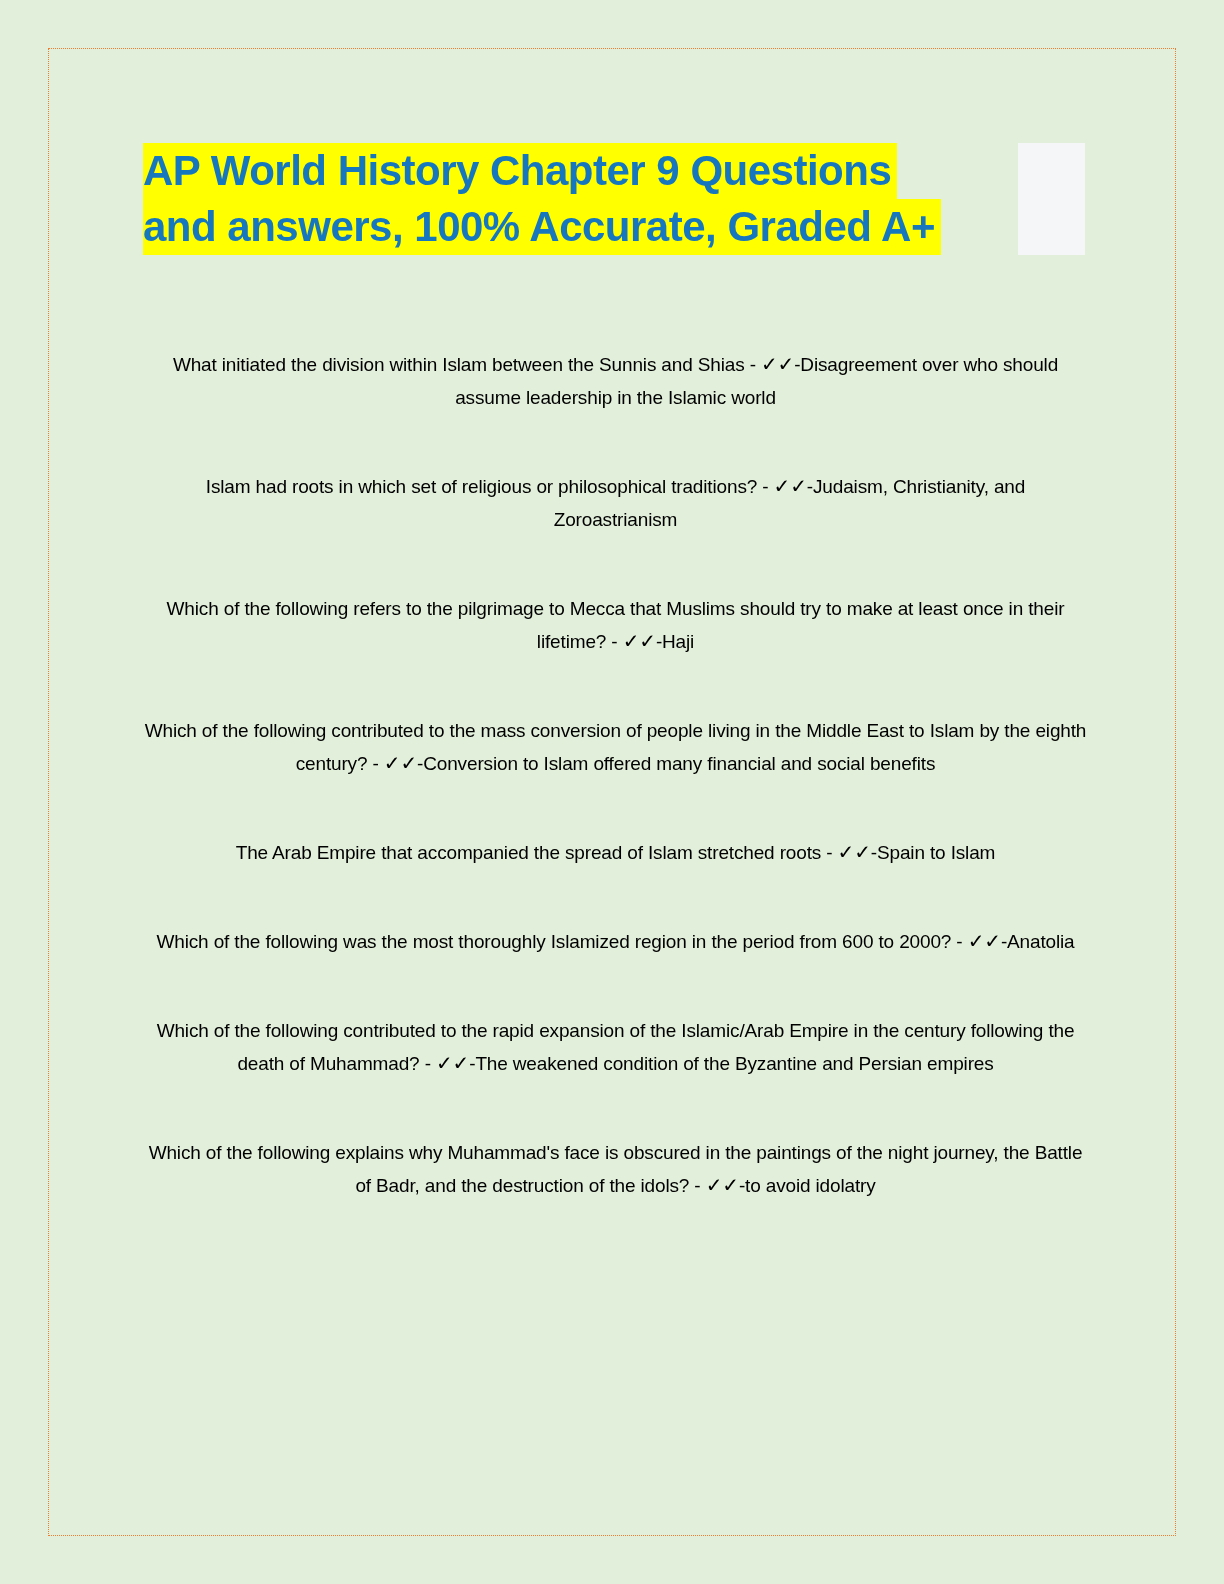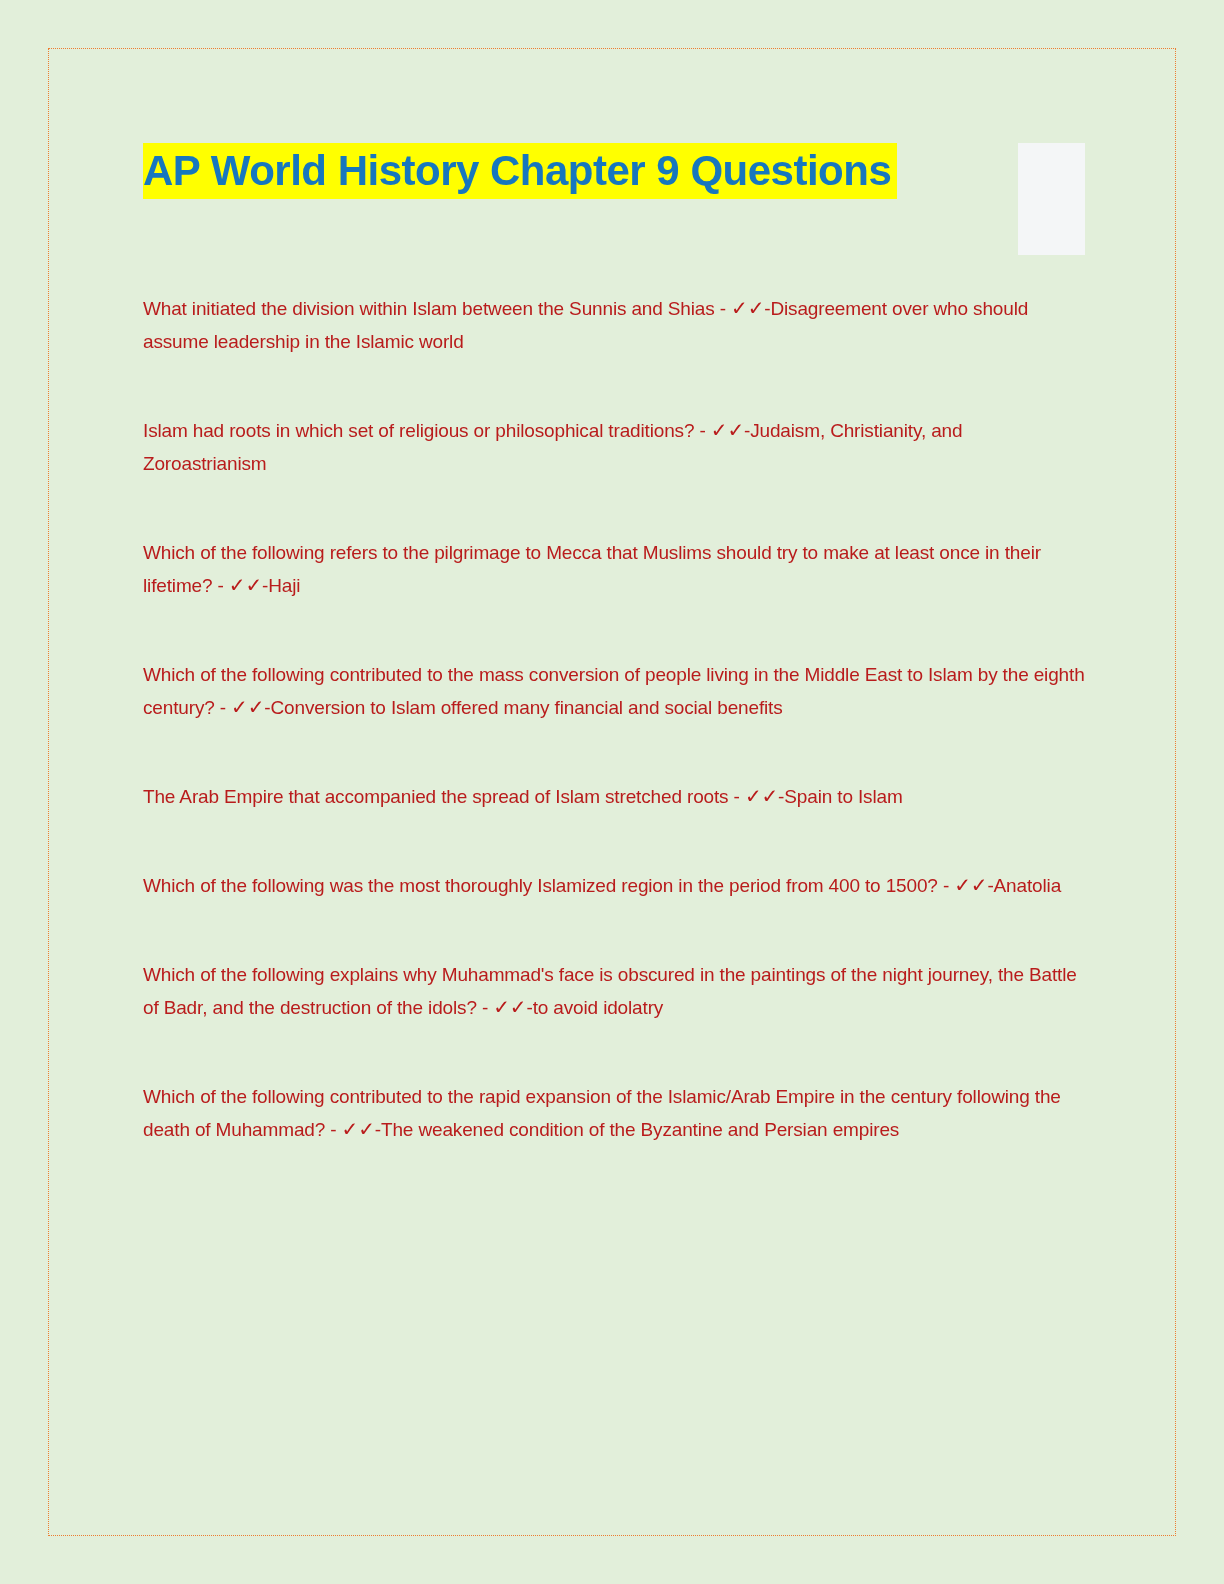"and answers, 100% Accurate, Graded" div.title-line { html: none -> <div> <span>and answers, 100% Accurate, Graded A+</span> </div> }
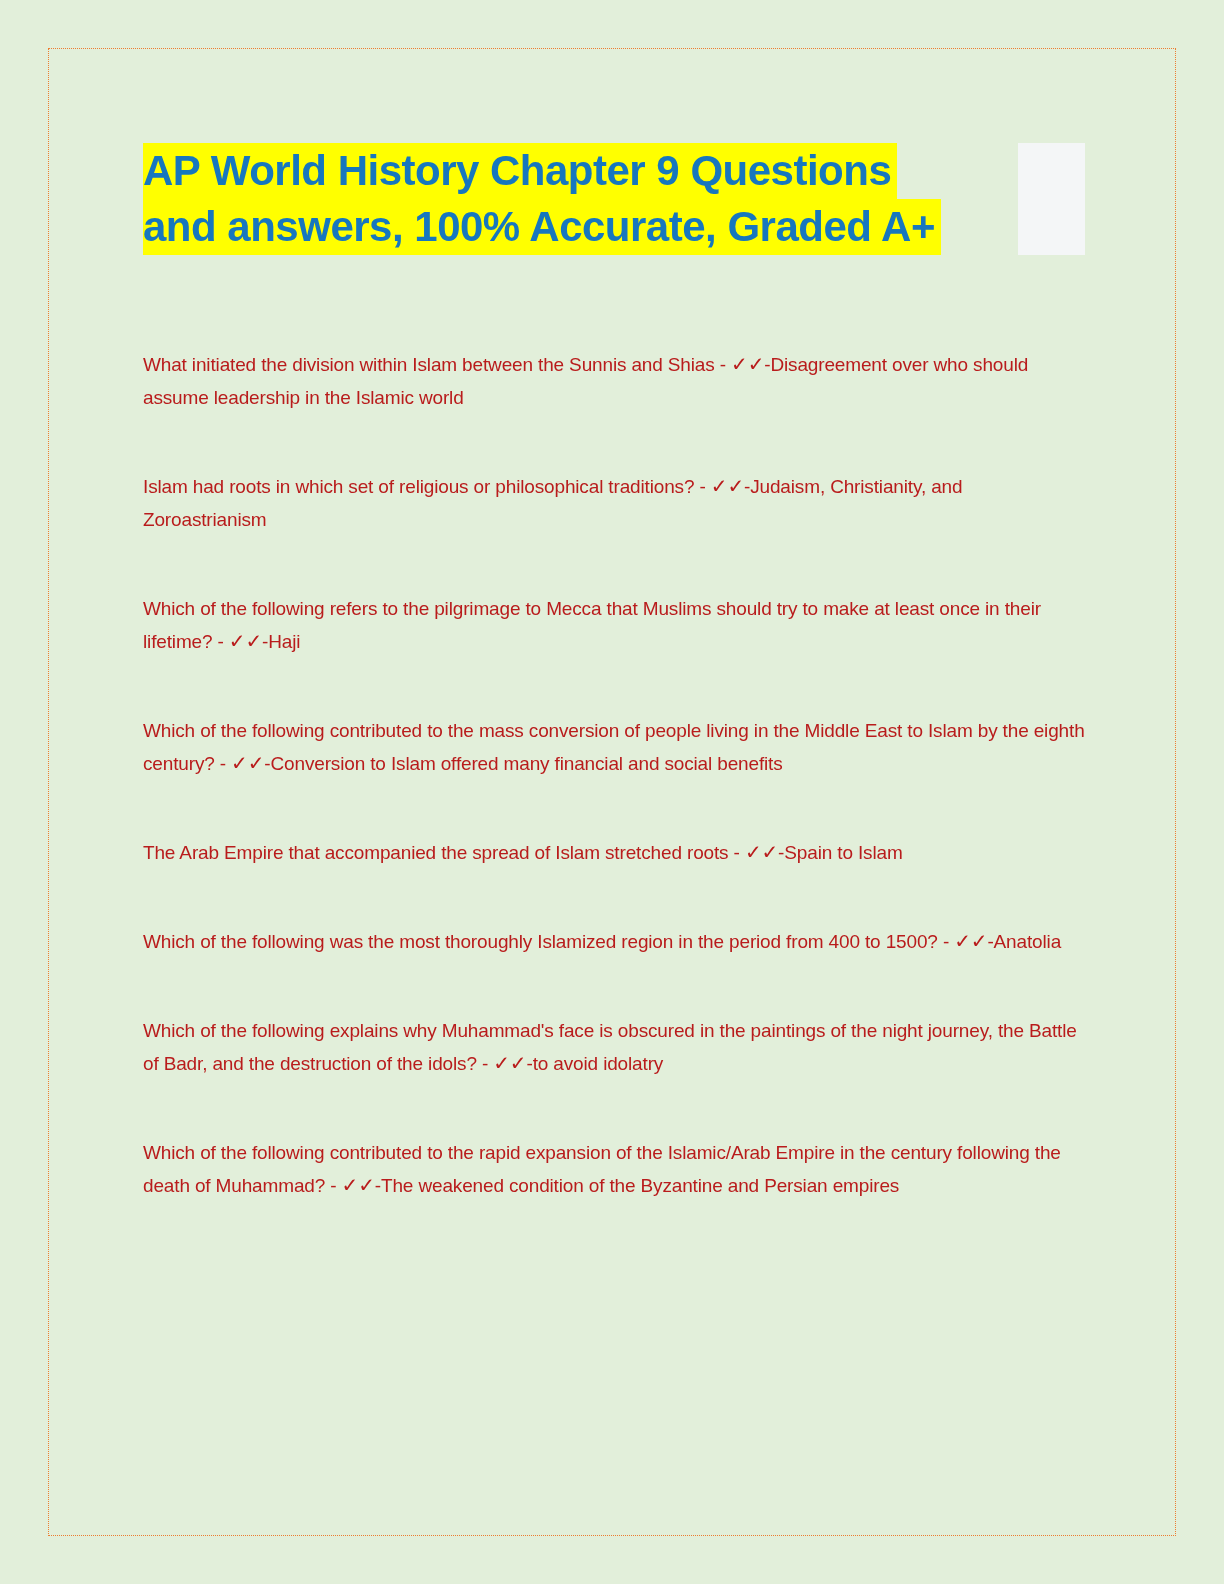"What initiated the division within" .qa-item { color: #b91c1c -> #000000; text-align: none -> center }
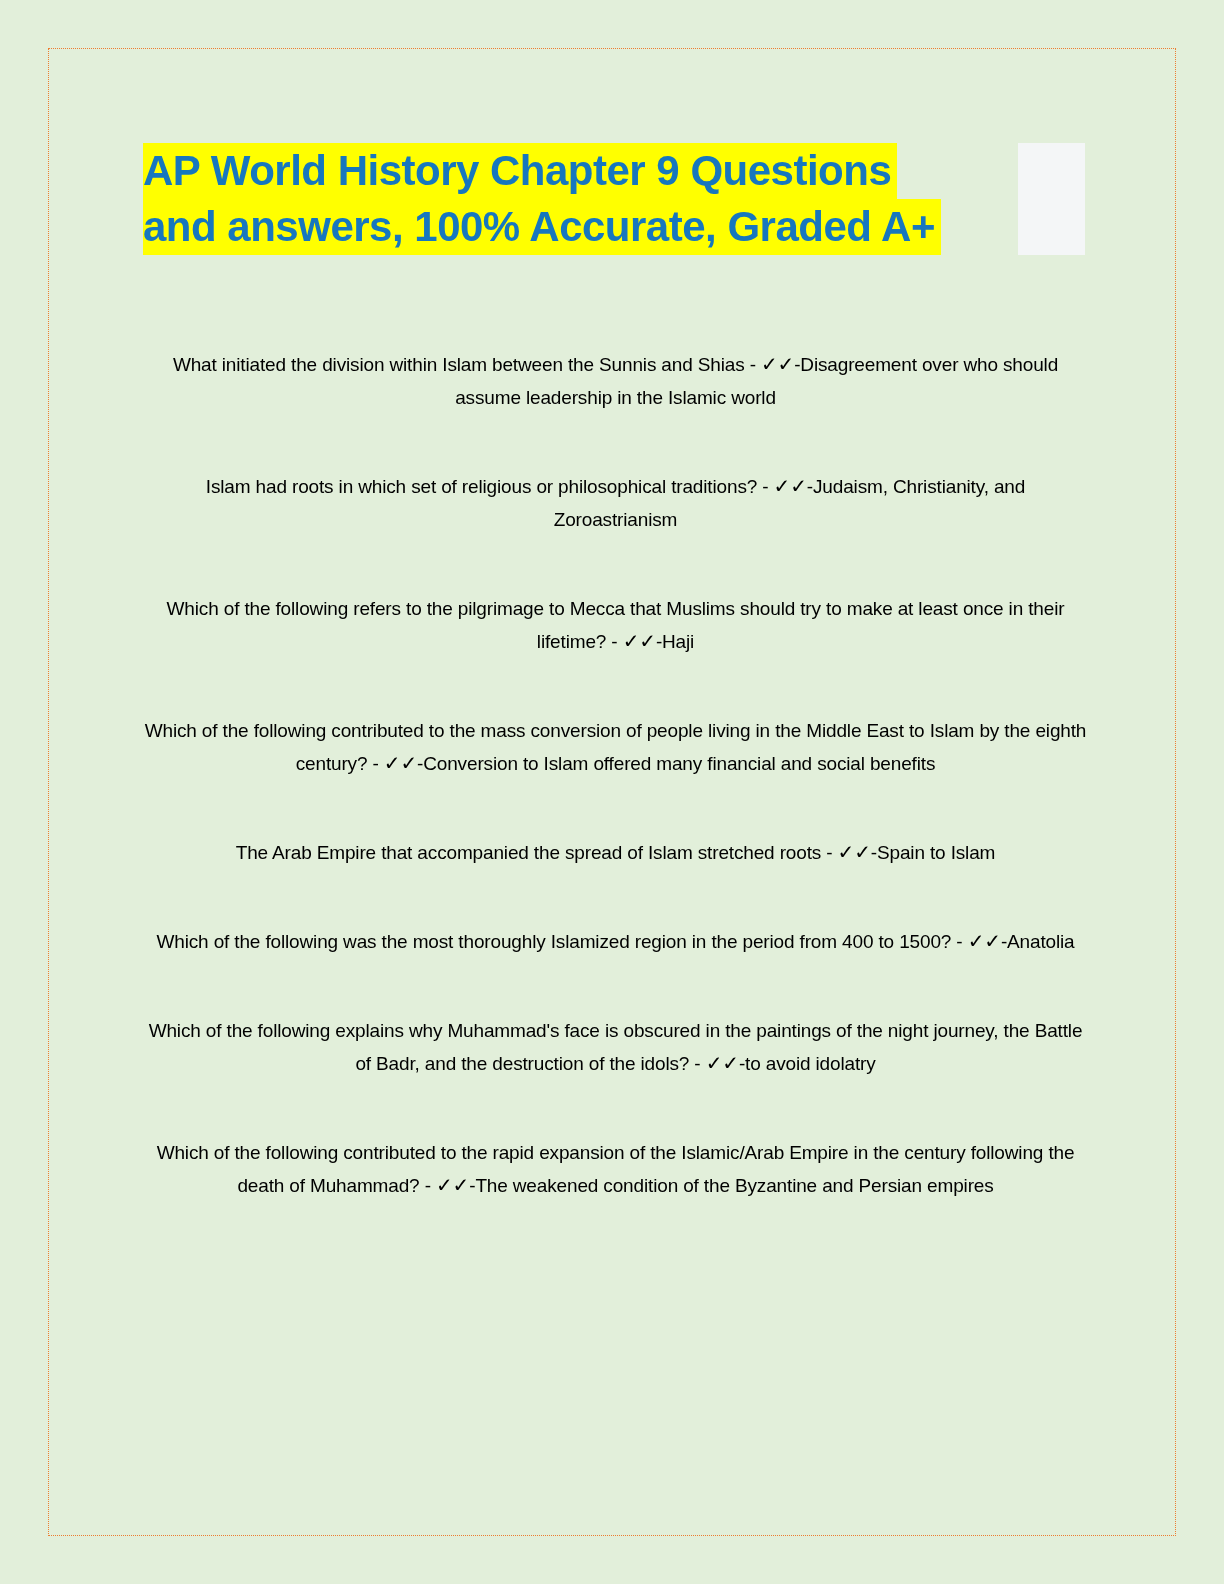"Which of the following was" span { text: 400 to 1500 -> 600 to 2000 }
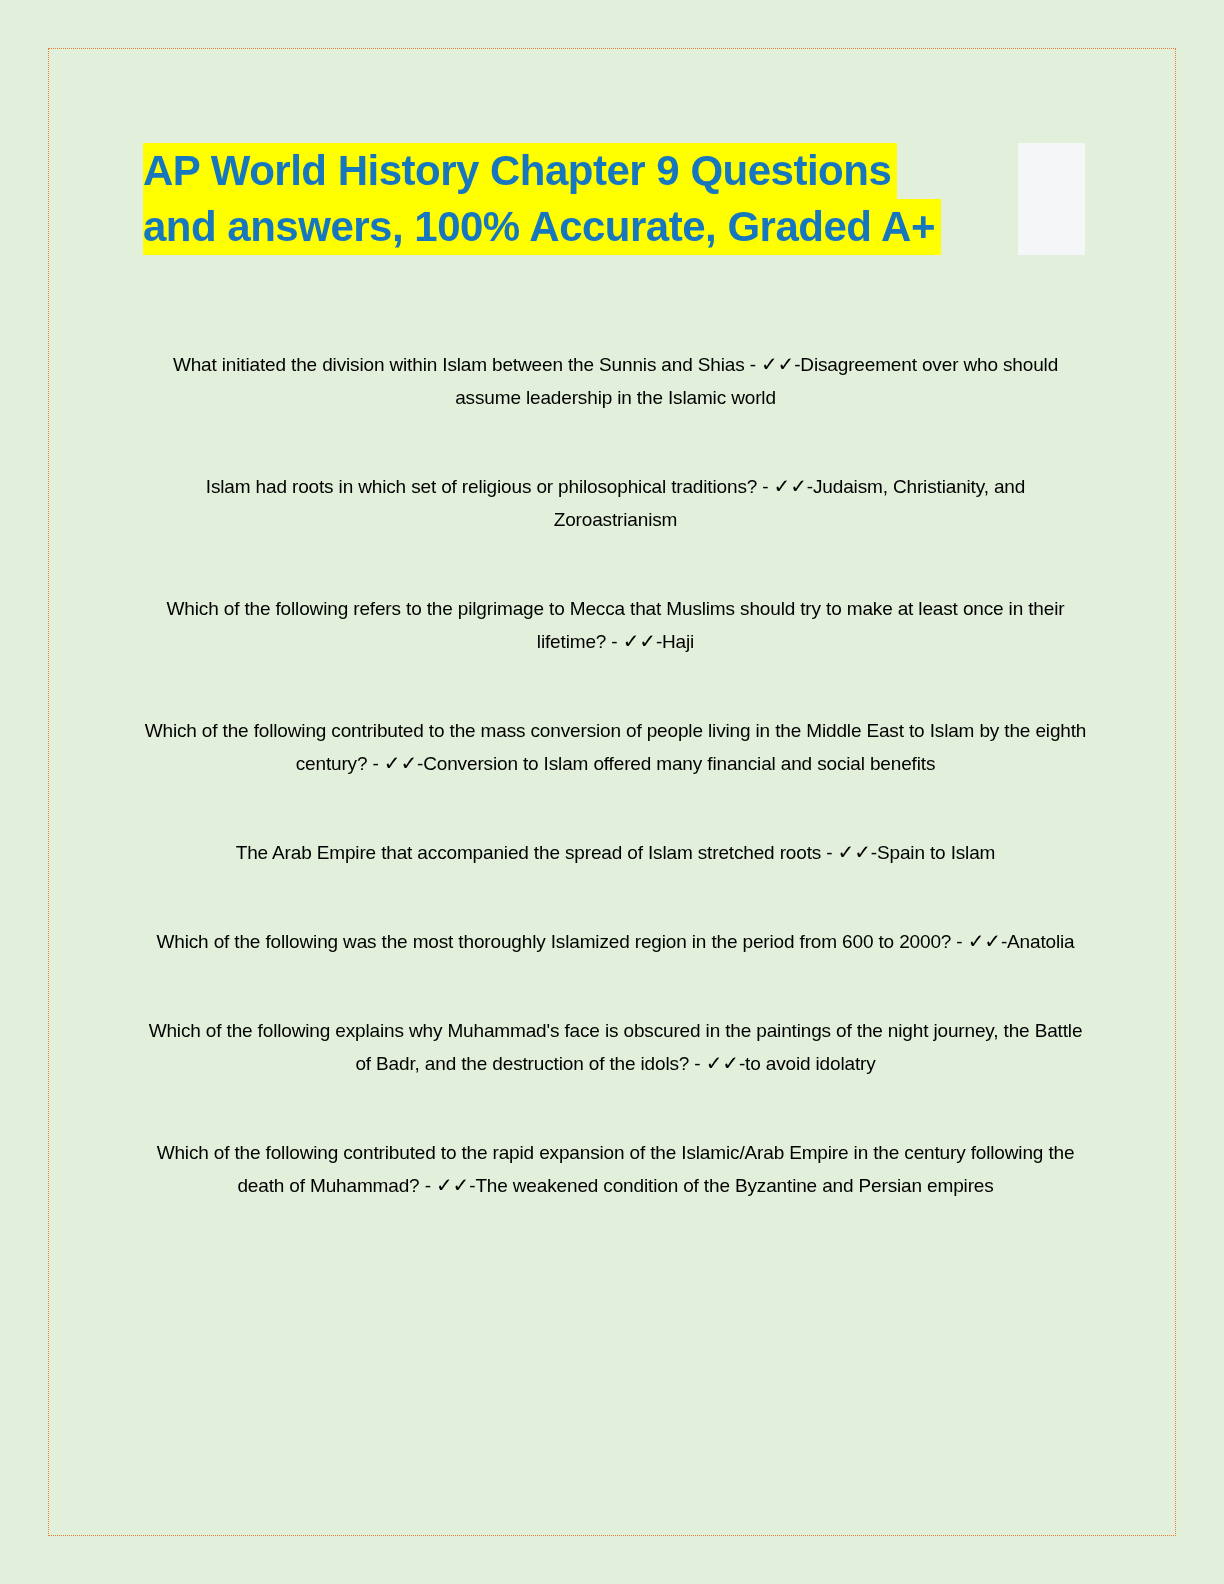"Which of the following explains" p.qa-item { order: before "Which of the following contributed to the rapid" -> after "Which of the following contributed to the rapid" }
